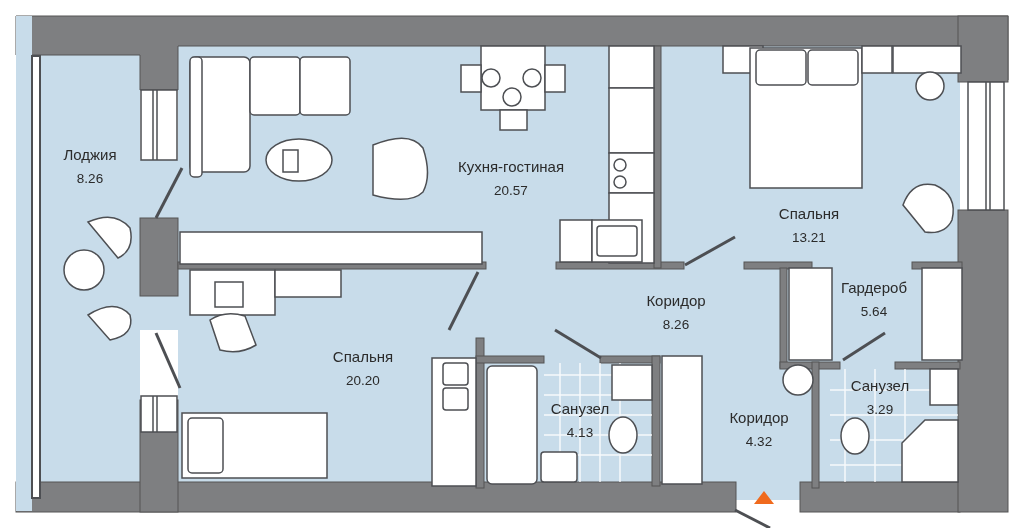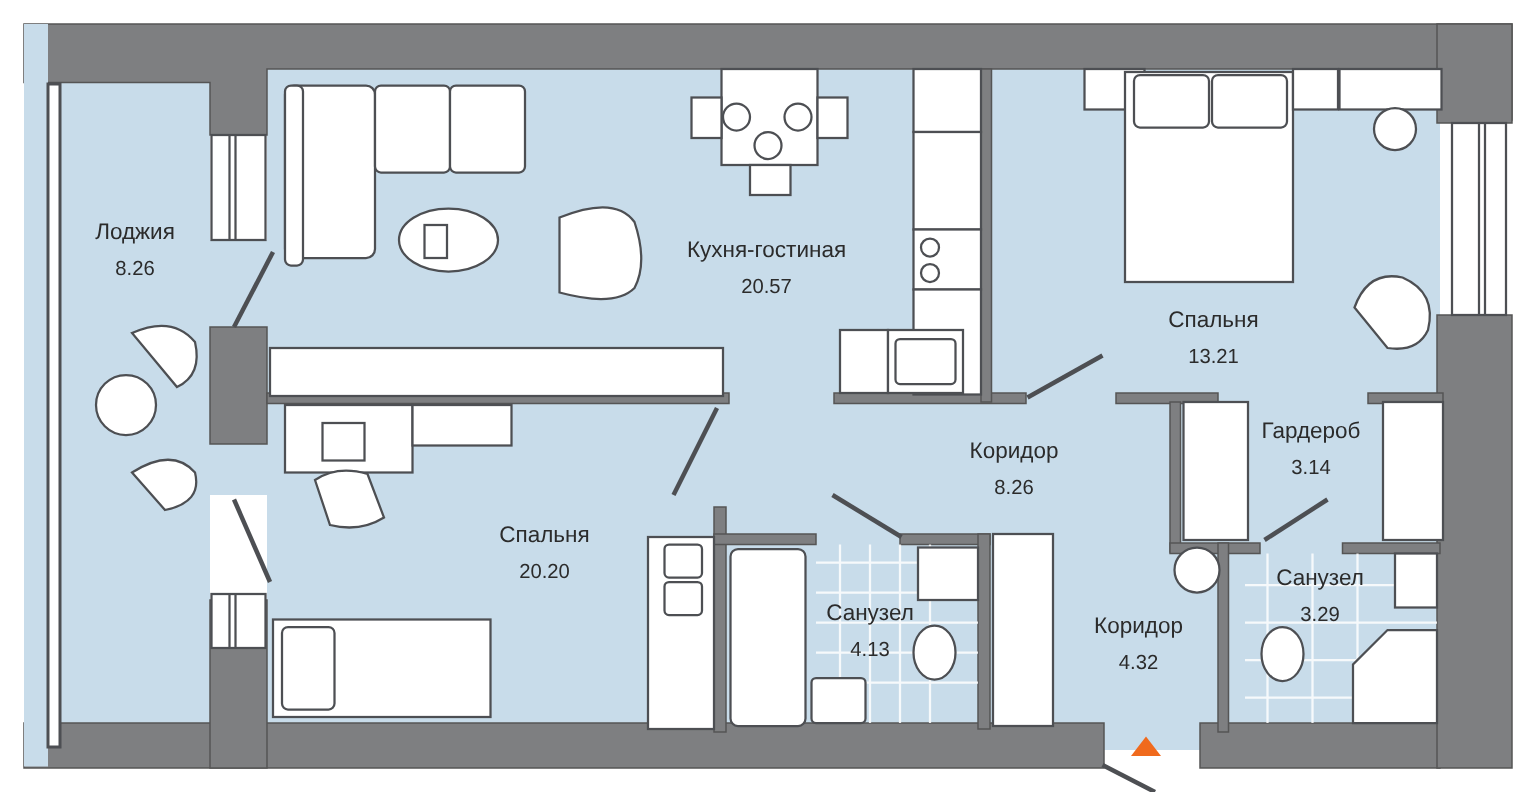"3.14" span.area { text: 3.14 -> 5.64 }
